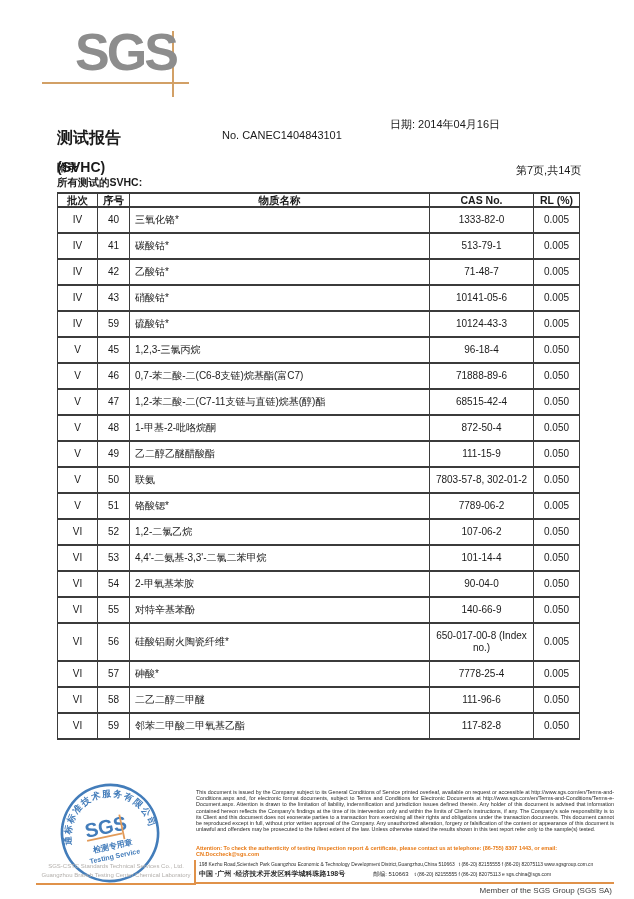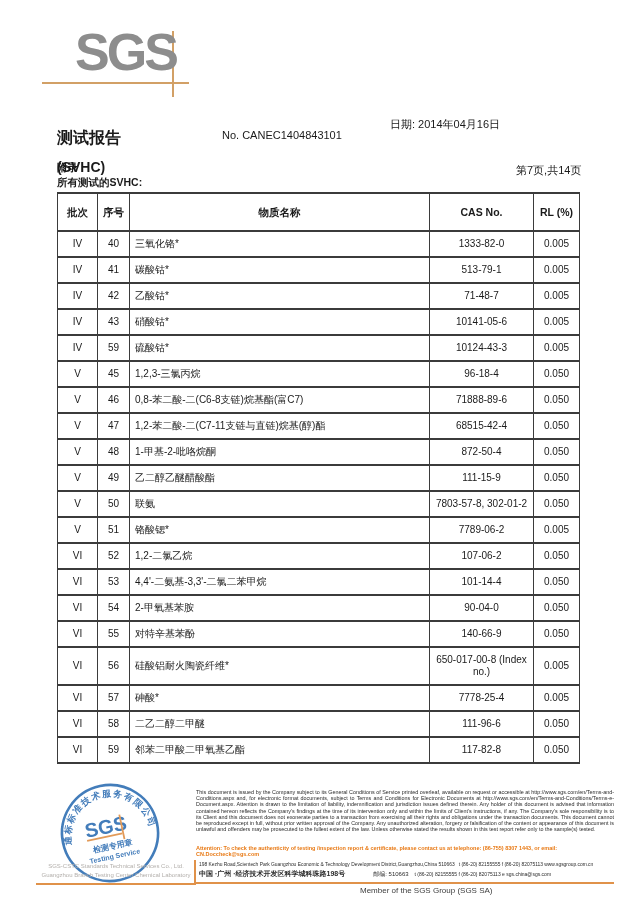"批次" .svhc-table th { padding: 12px 2px -> 0 2px }
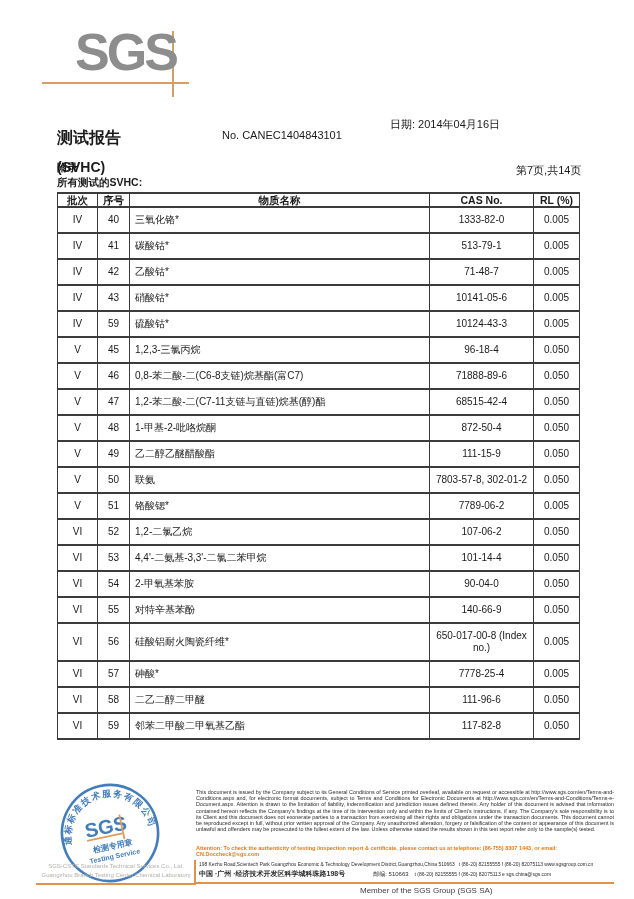"0,8-苯二酸-二(C6-8支链)烷基酯(富C7)" td.cell-substance { text: 0,8- -> 0,7- }
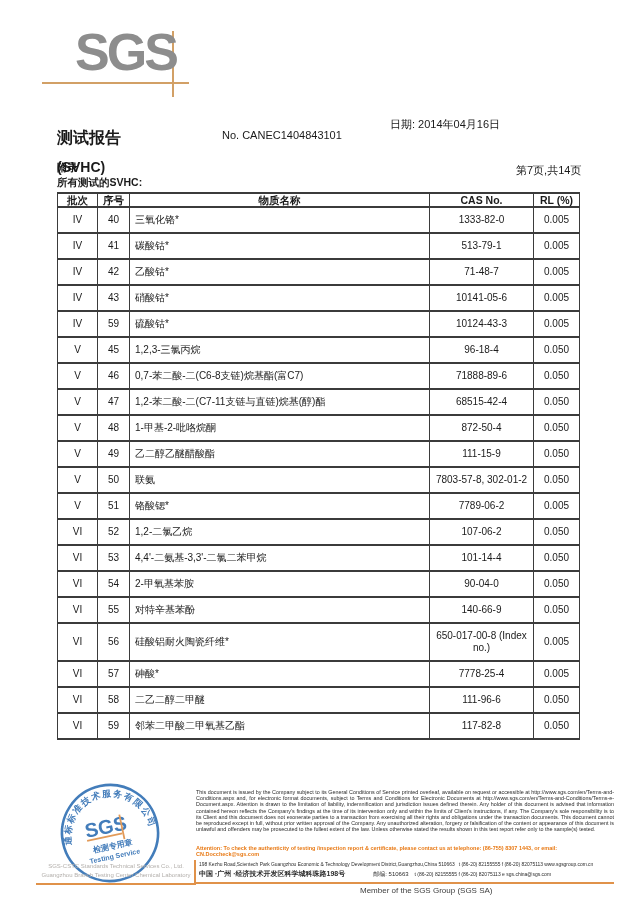"Member of the SGS Group" .member-line { text-align: left -> right }
